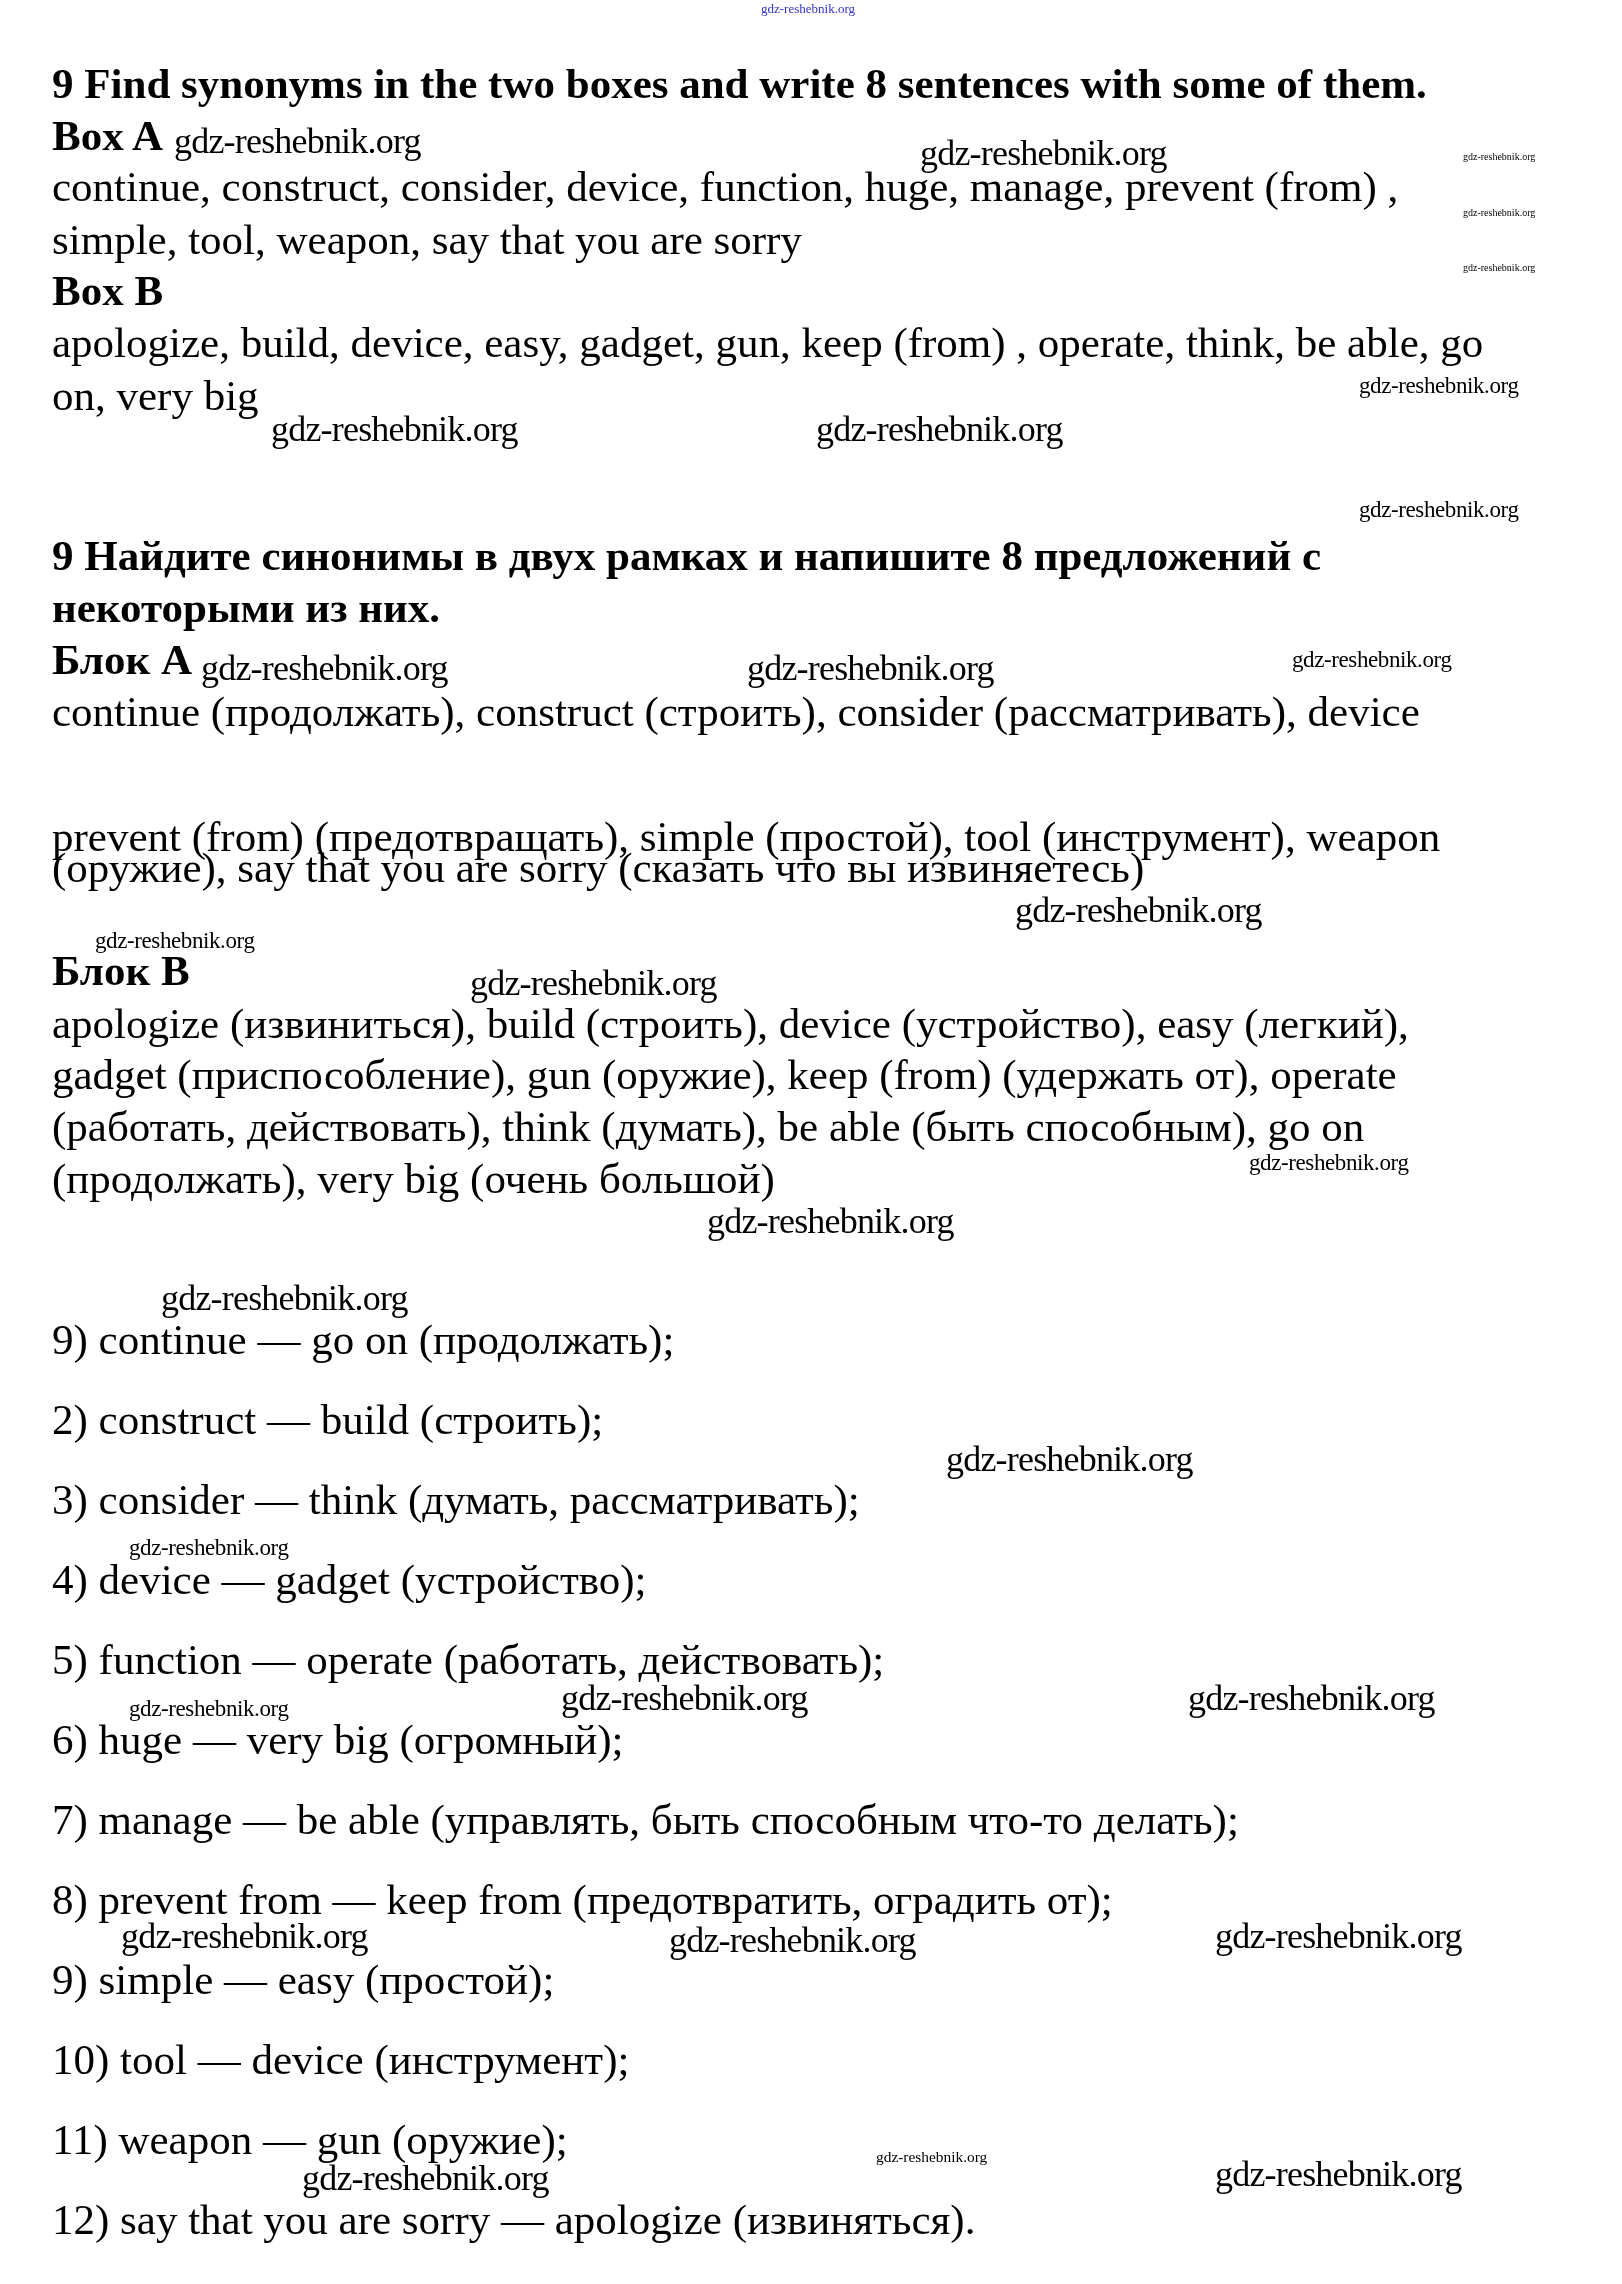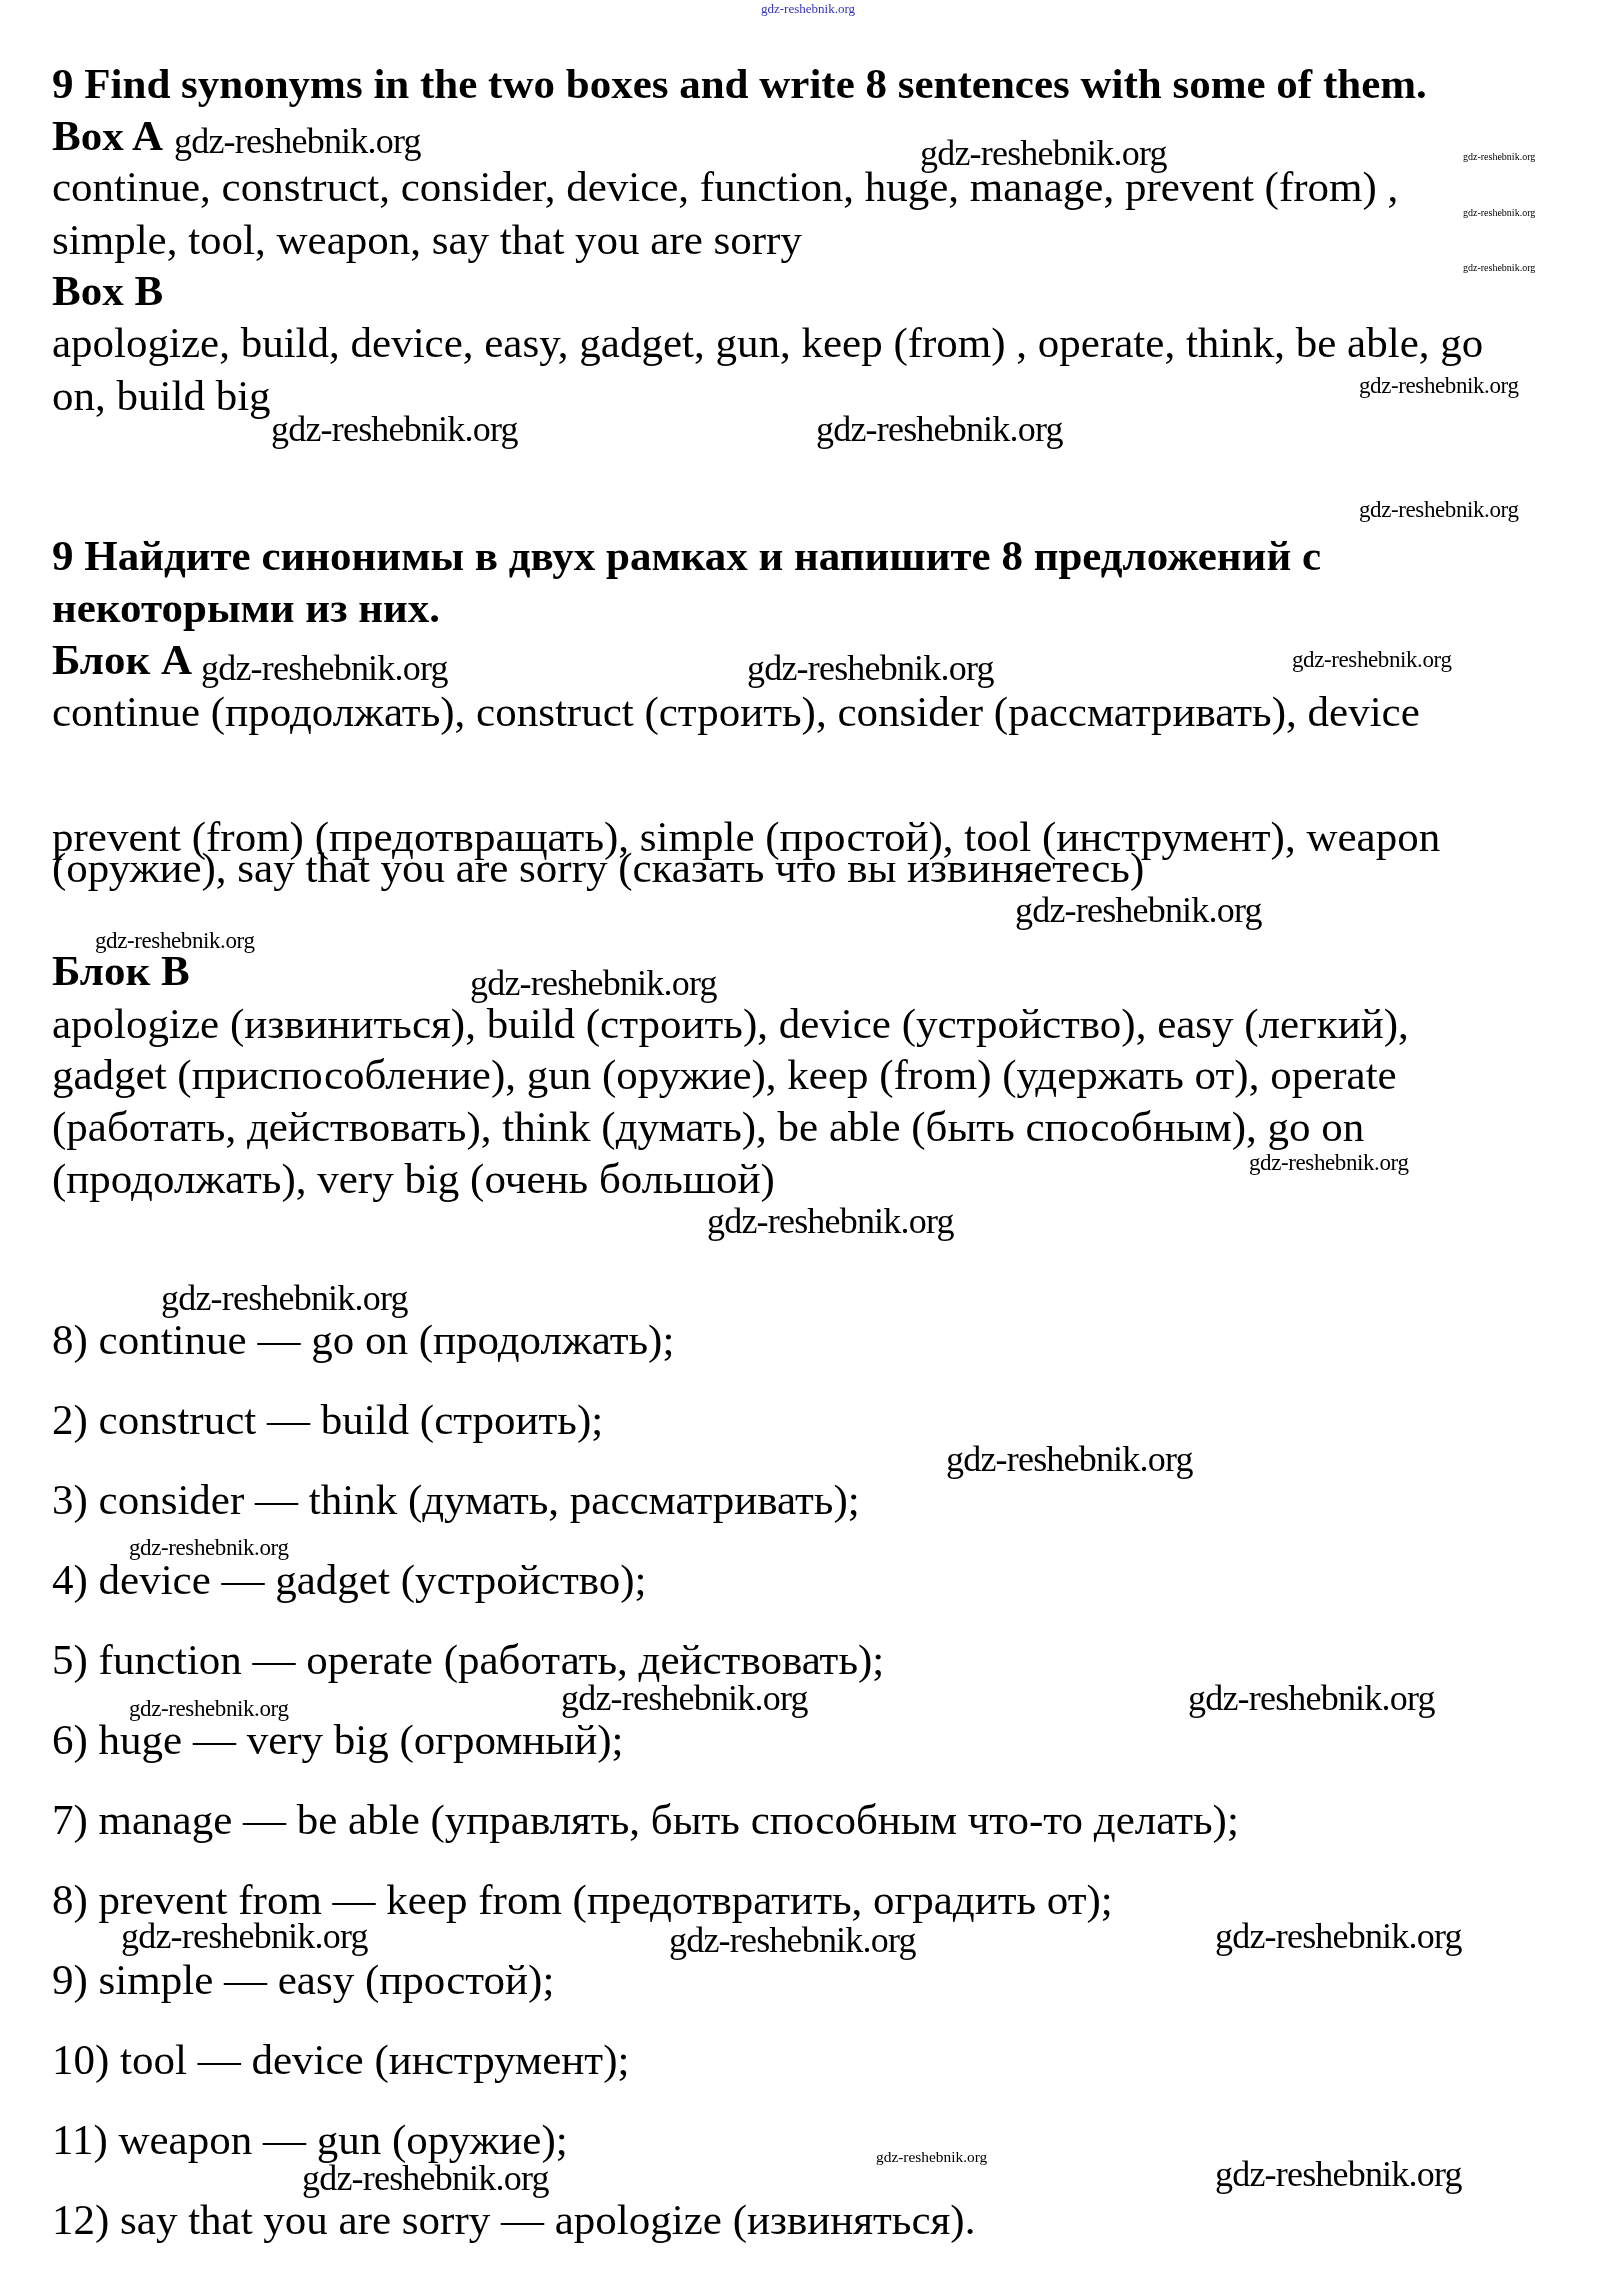"on, build big" div.line { text: build -> very }
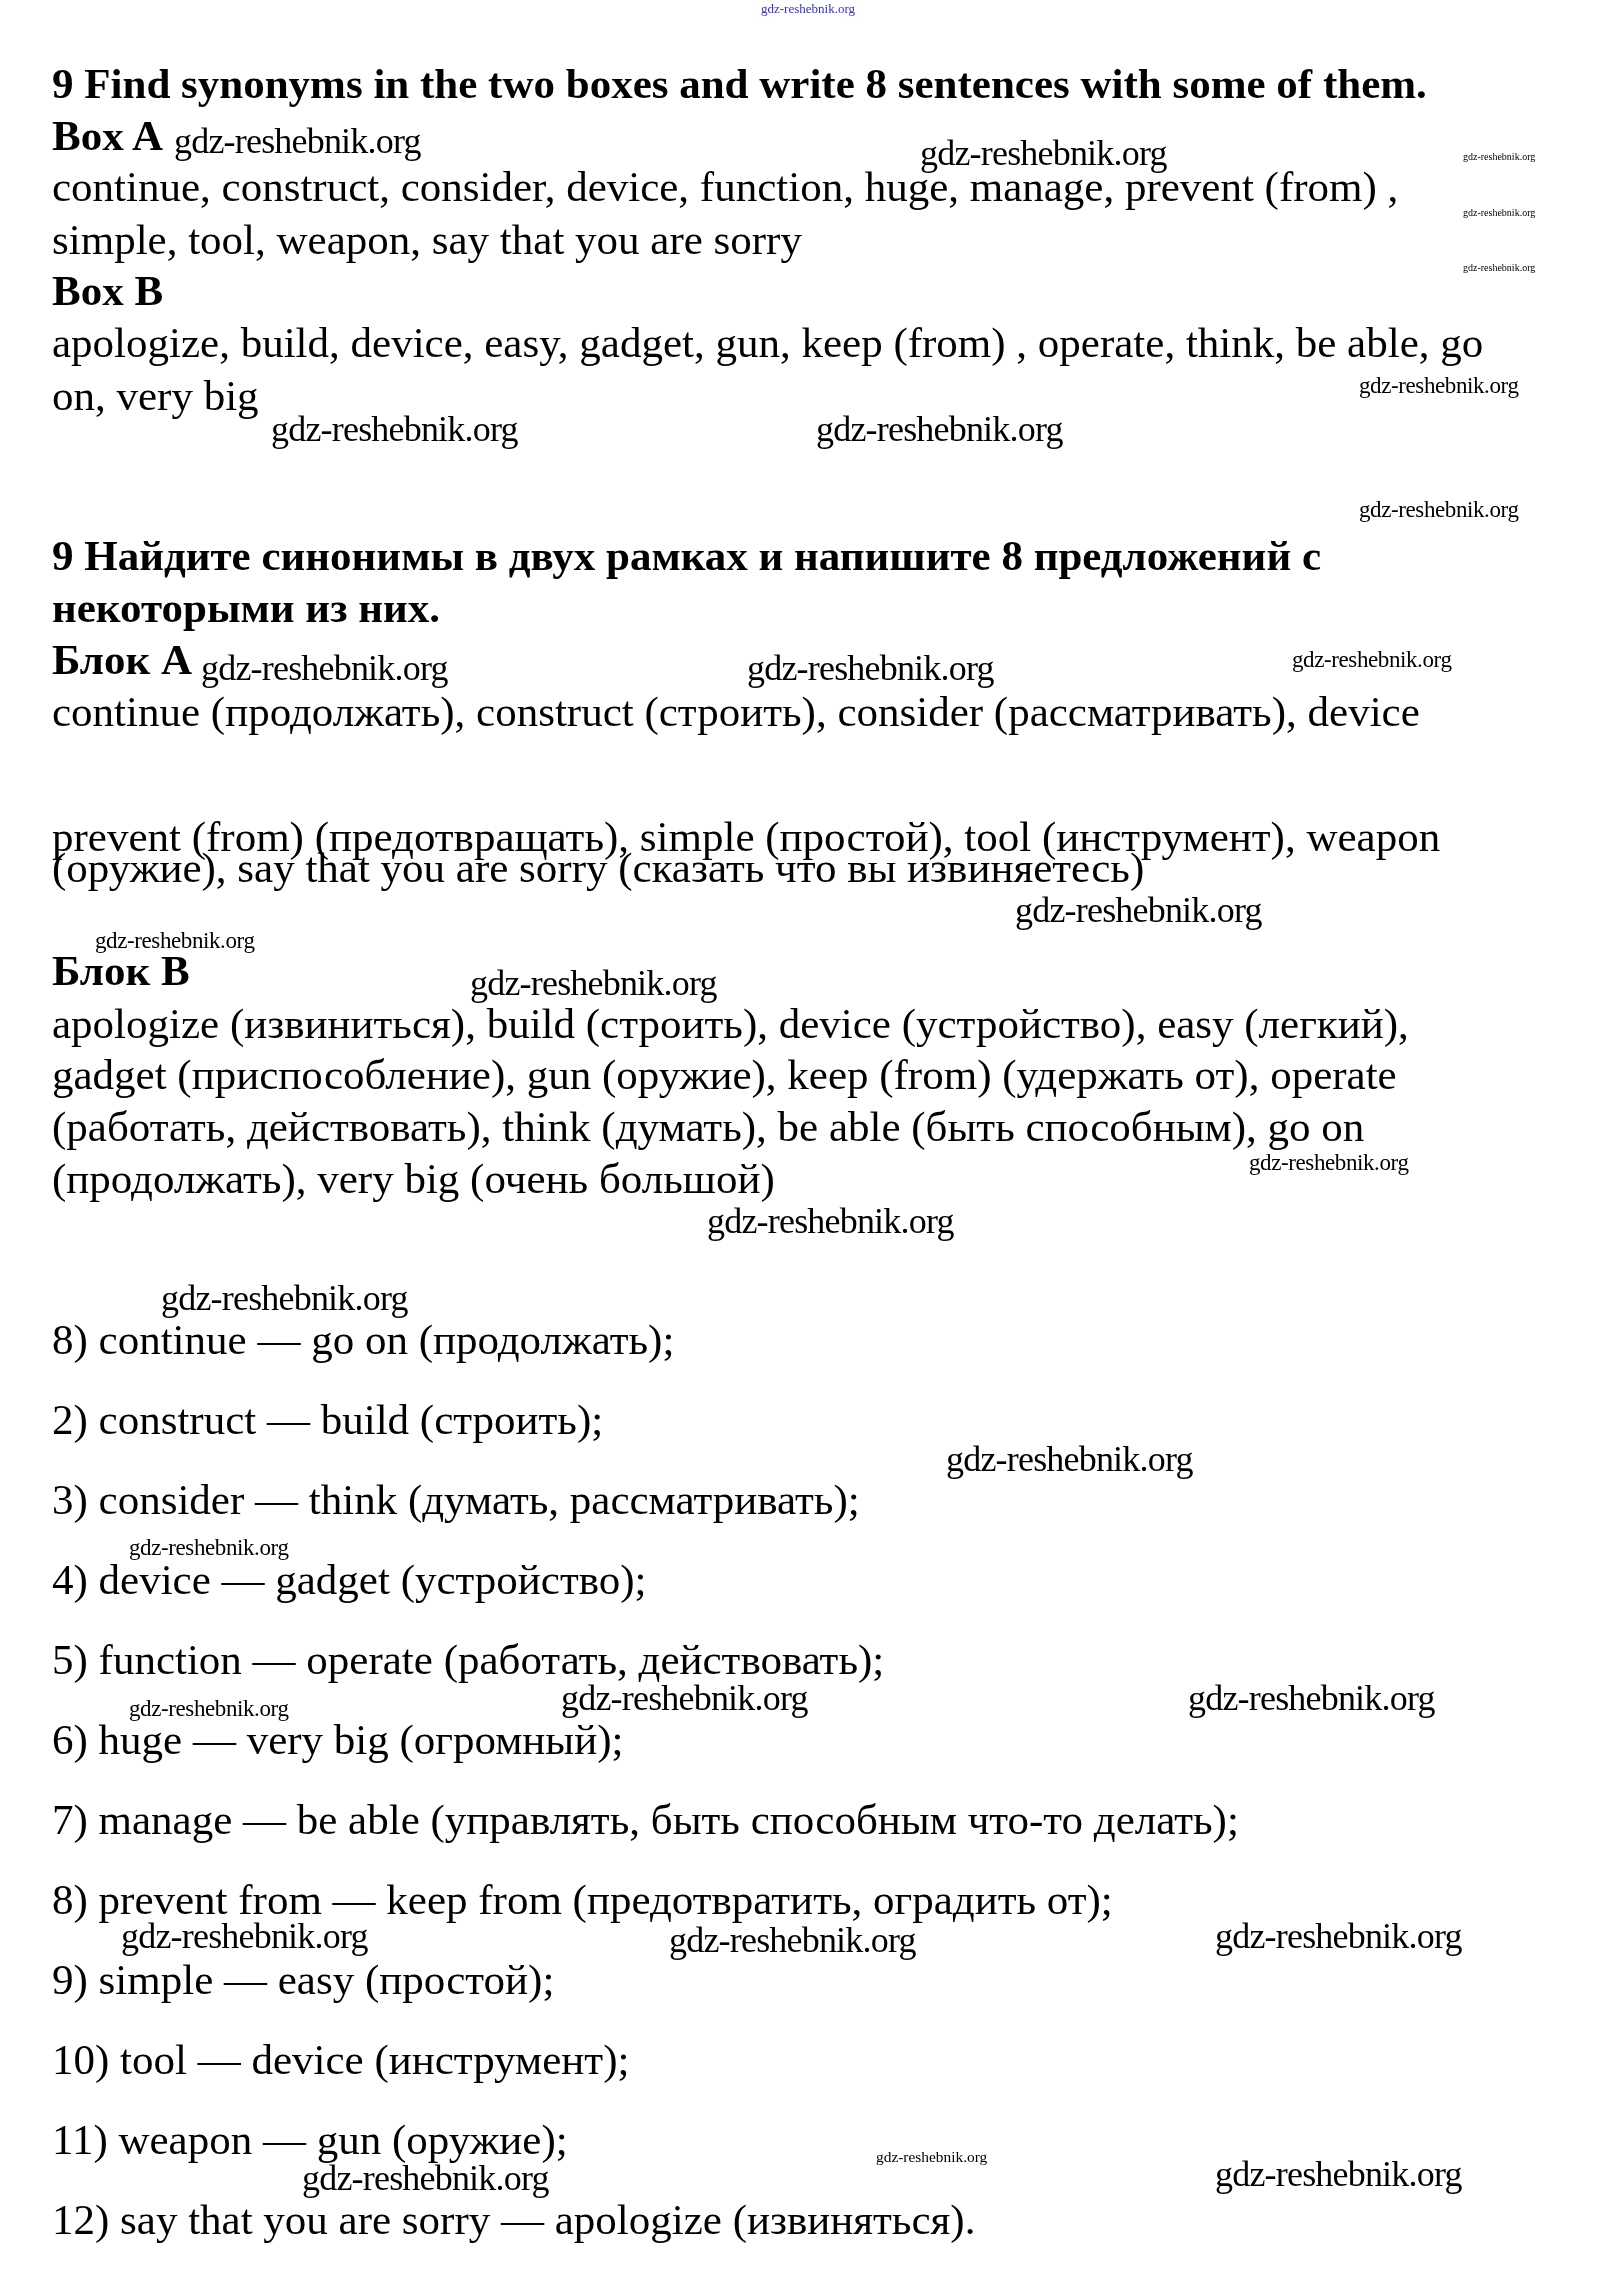"8) continue — go on" div.line { text: 8 -> 9 }
